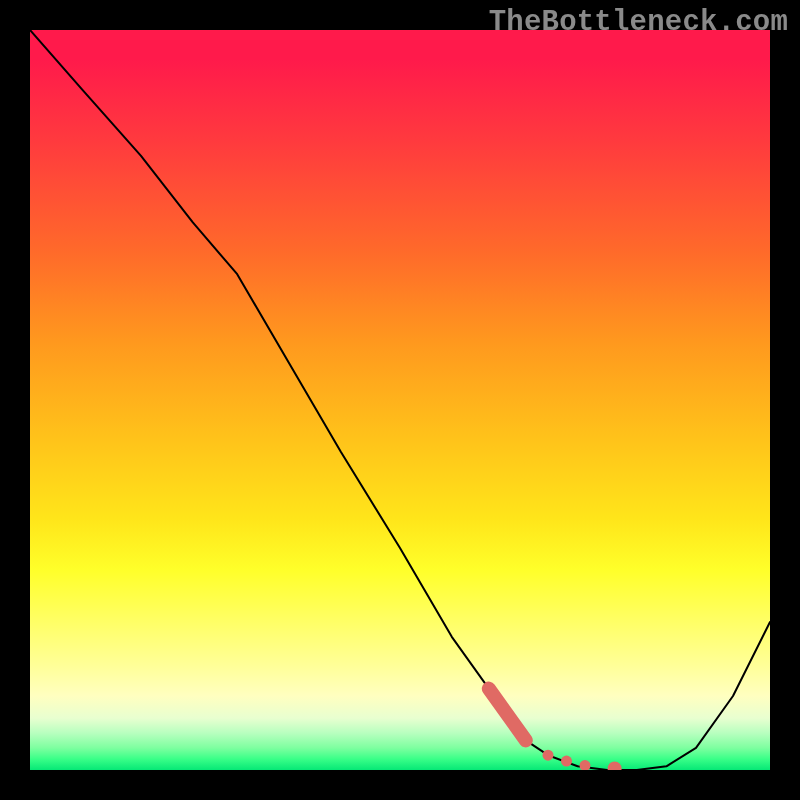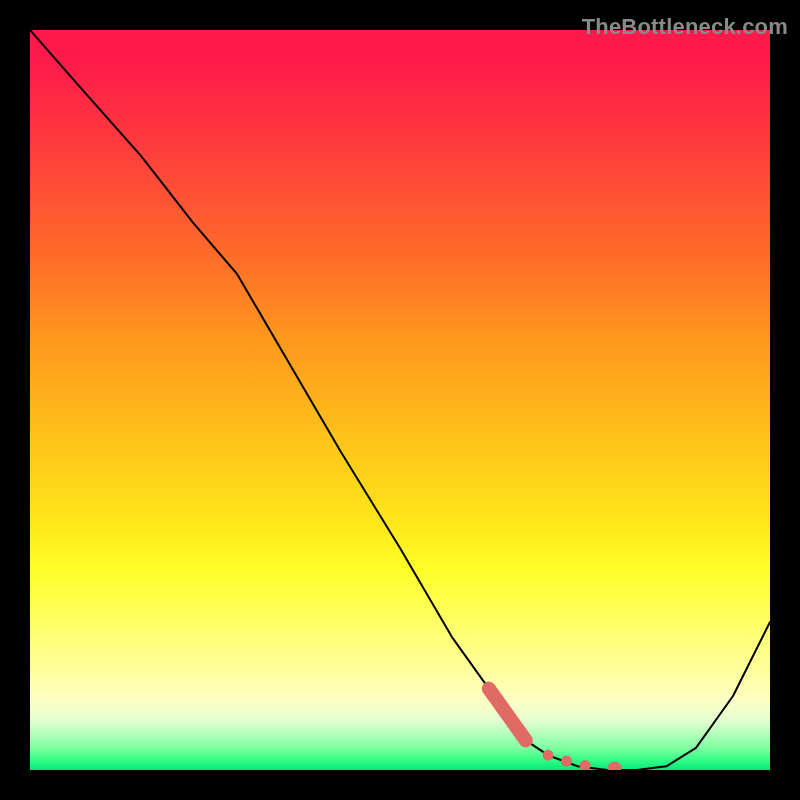"TheBottleneck.com" .watermark { font-family: Liberation Sans, sans-serif -> Liberation Mono, monospace; font-size: 22px -> 29px; top: 14px -> 6px }
